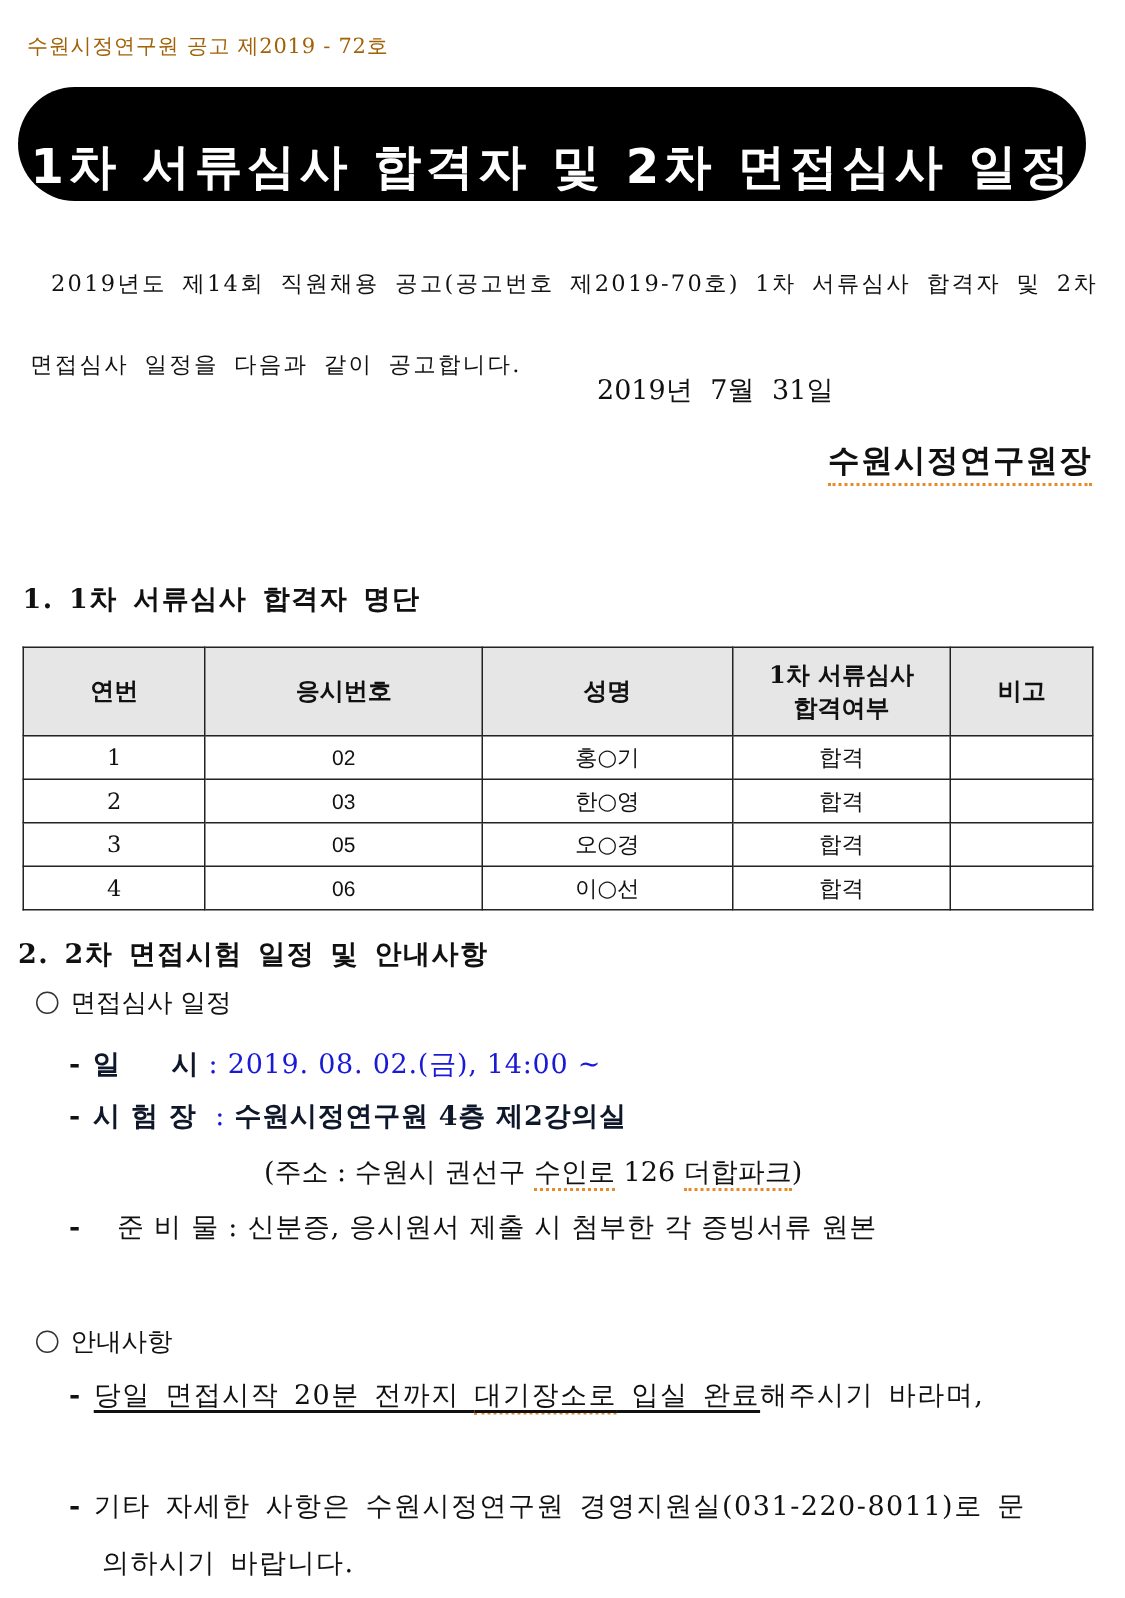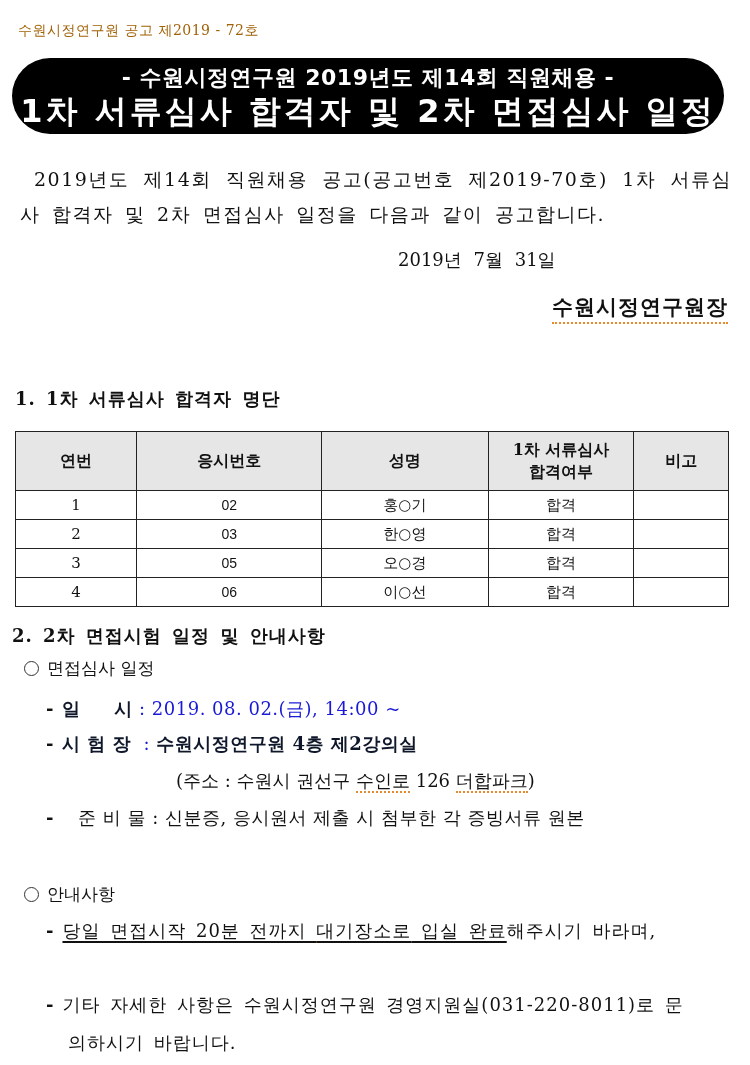"- 수원시정연구원 2019년도 제14회 직원채용" div.banner-line1 { html: <div>- 수원시정연구원 2019년도 제14회 직원채용 -</div> -> none }
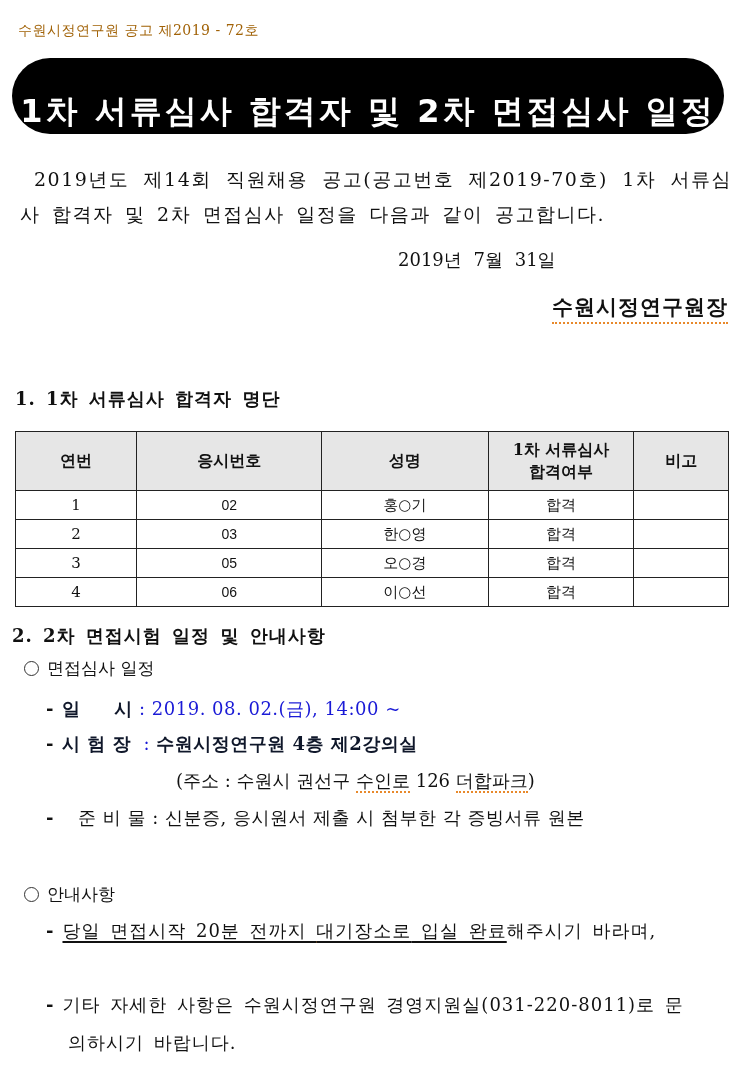"2019년도 제14회 직원채용 공고(공고번호 제2019-70호)" .intro { font-size: 19px -> 15px; line-height: 35px -> 54px }
